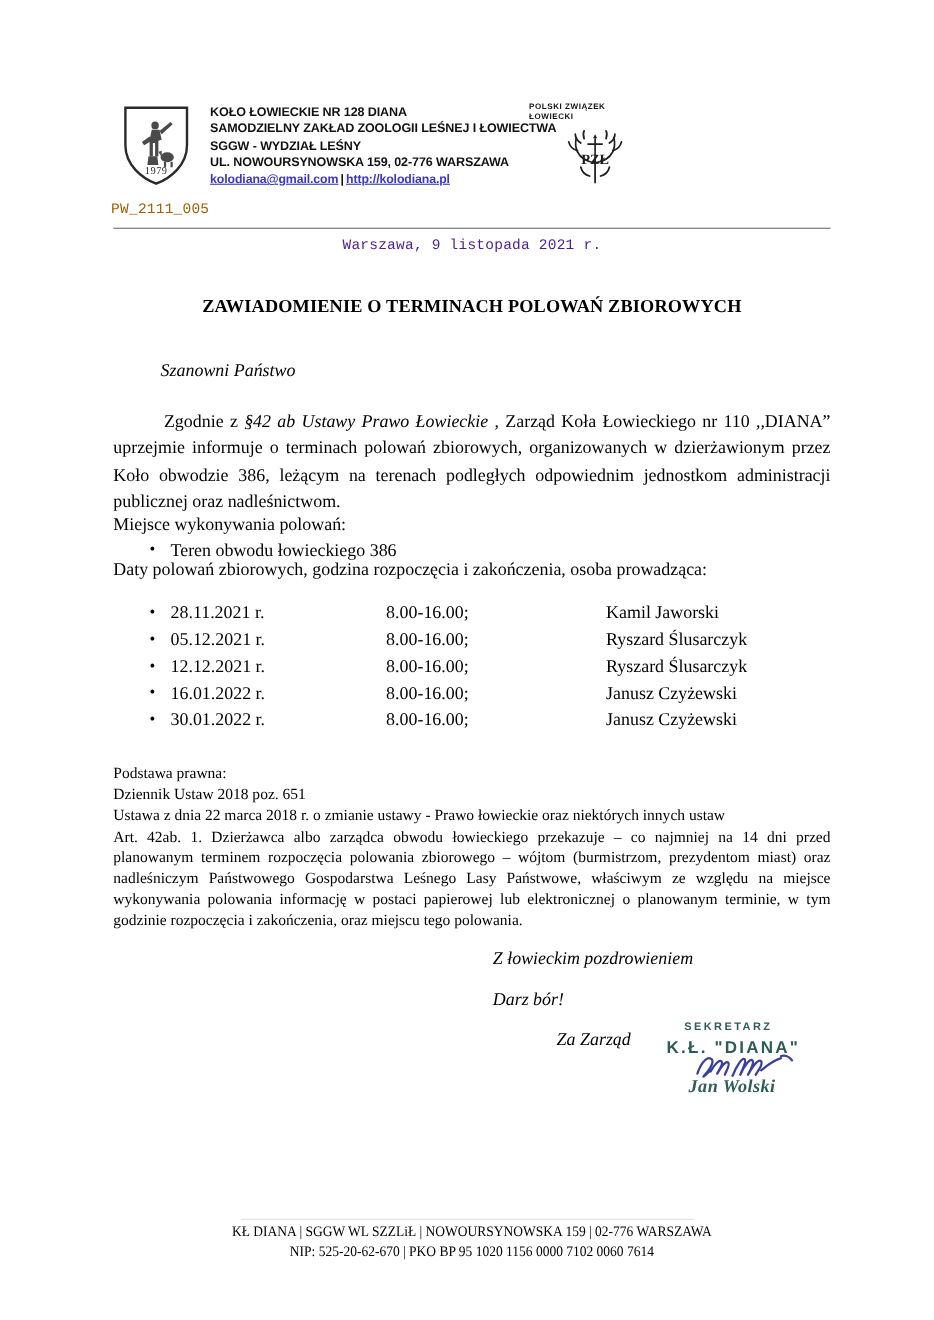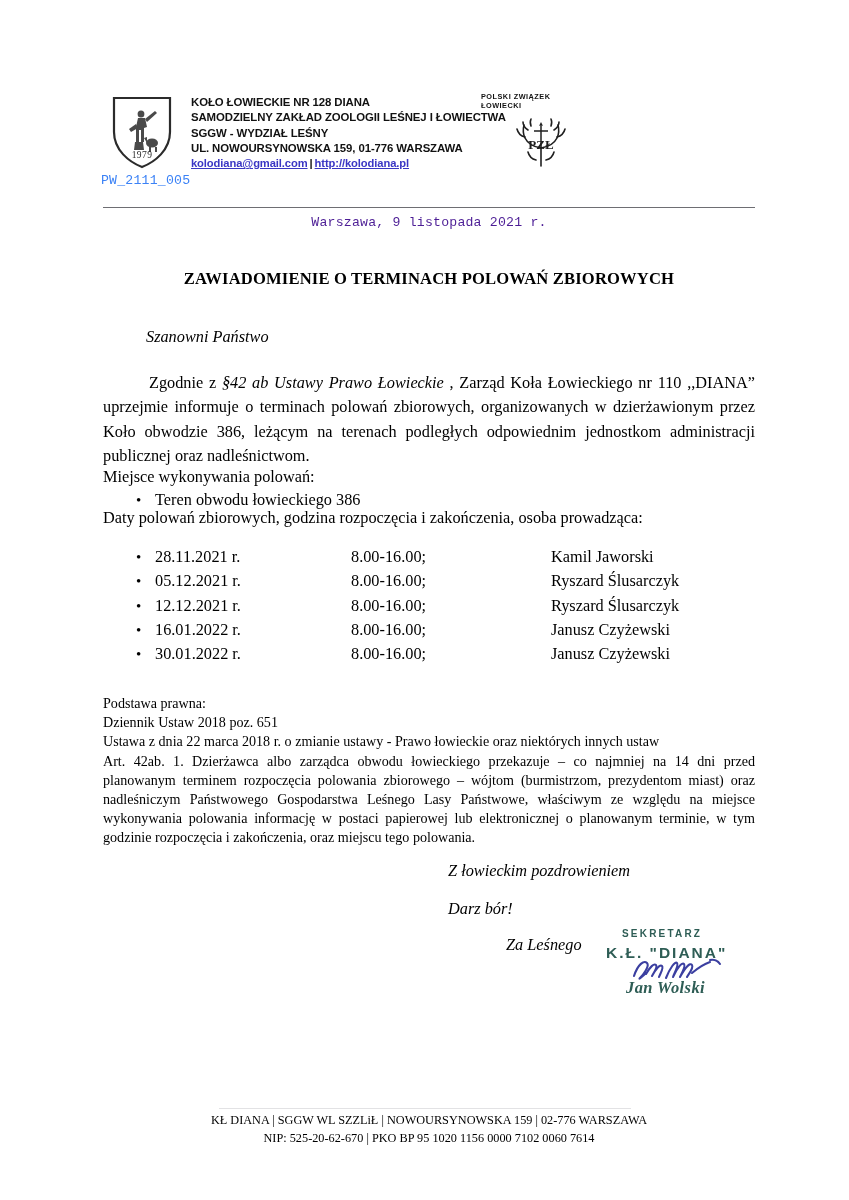"UL. NOWOURSYNOWSKA 159, 01-776 WARSZAWA" div { text: 01-776 -> 02-776 }
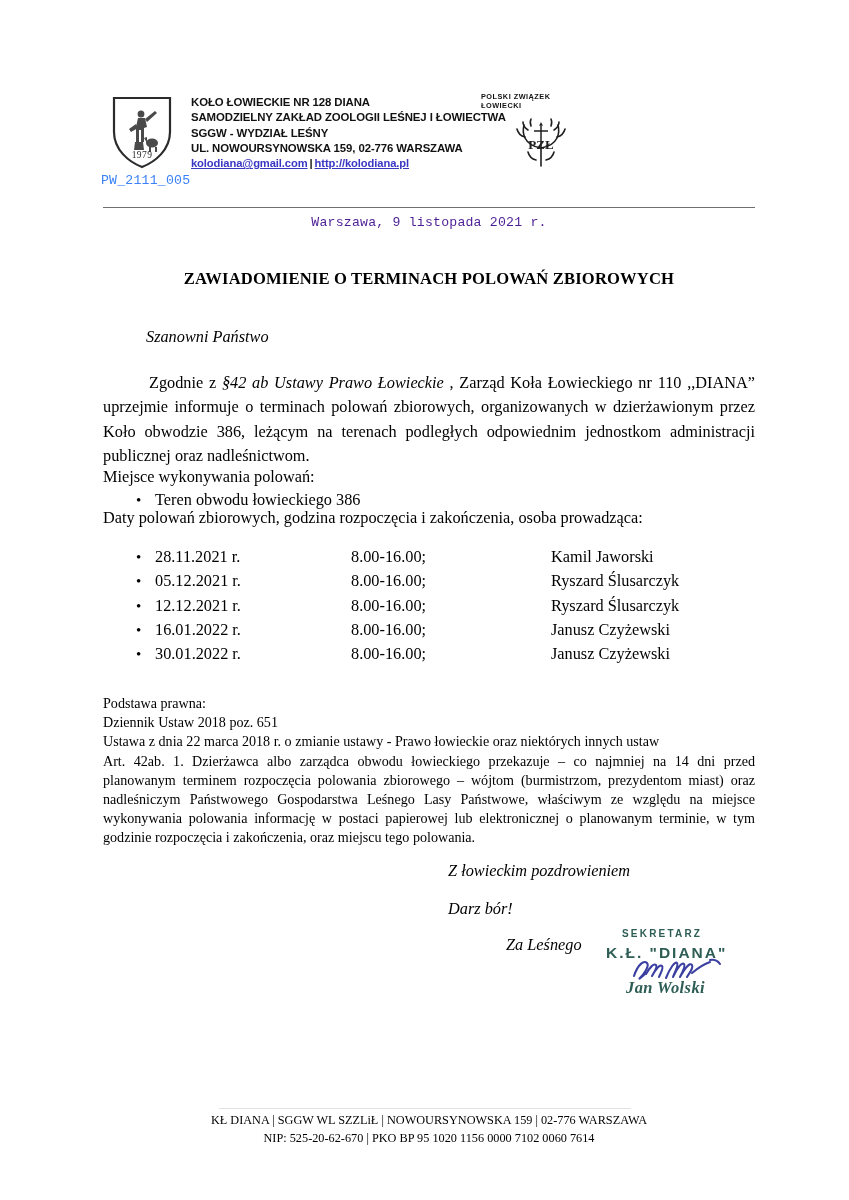"PW_2111_005" .doc-code { color: #3b82f6 -> #a16207; top: 173px -> 183px }
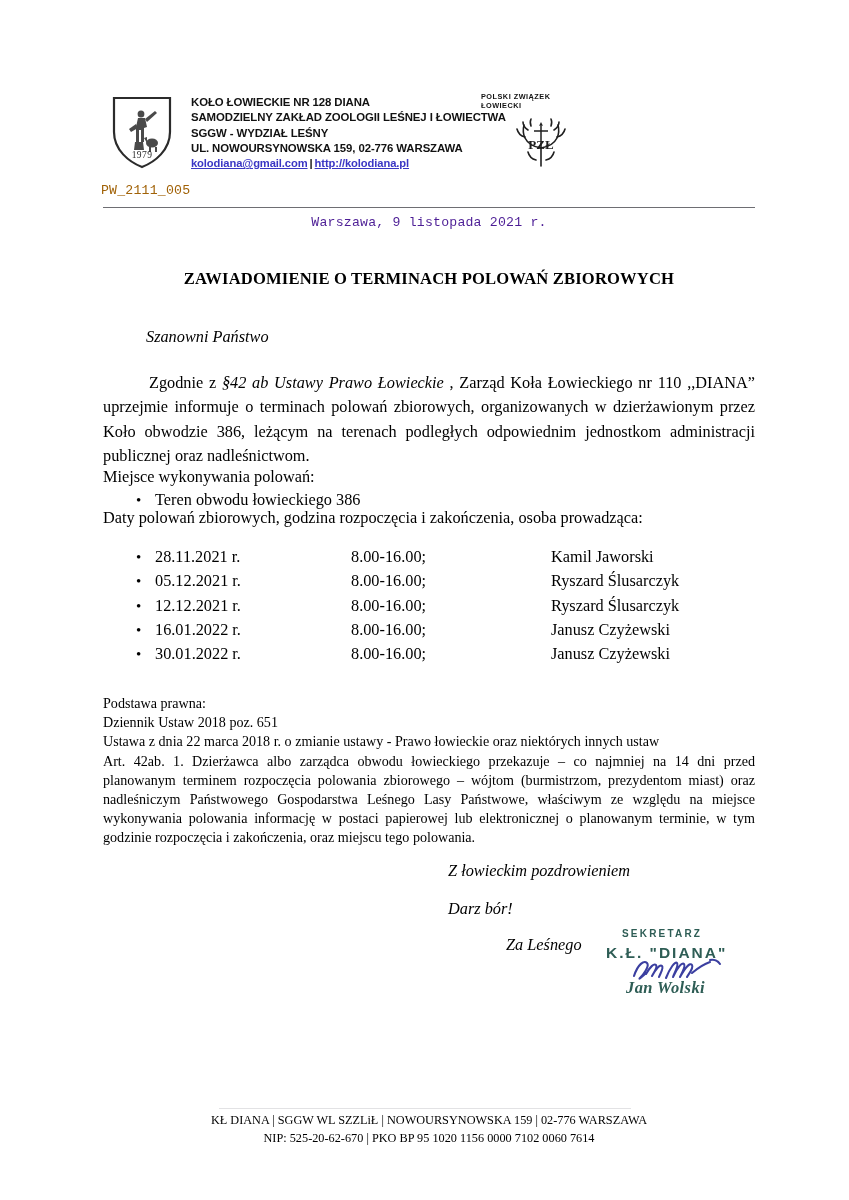"Za Leśnego" div.closing-3 { text: Leśnego -> Zarząd }
